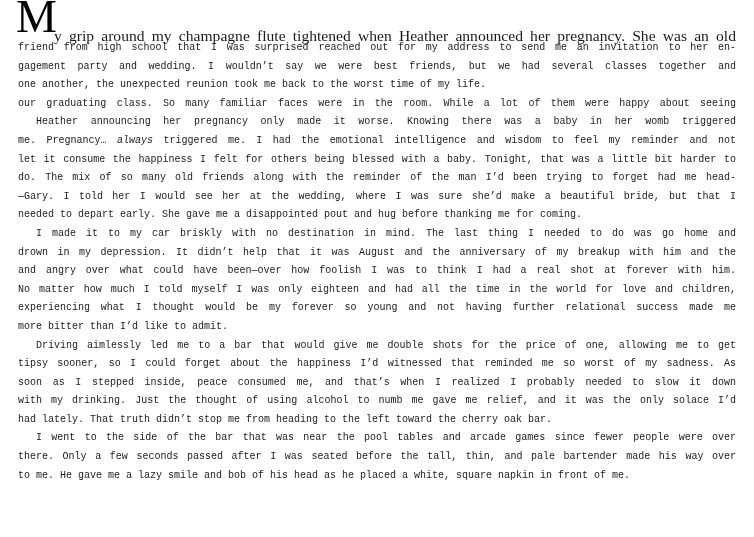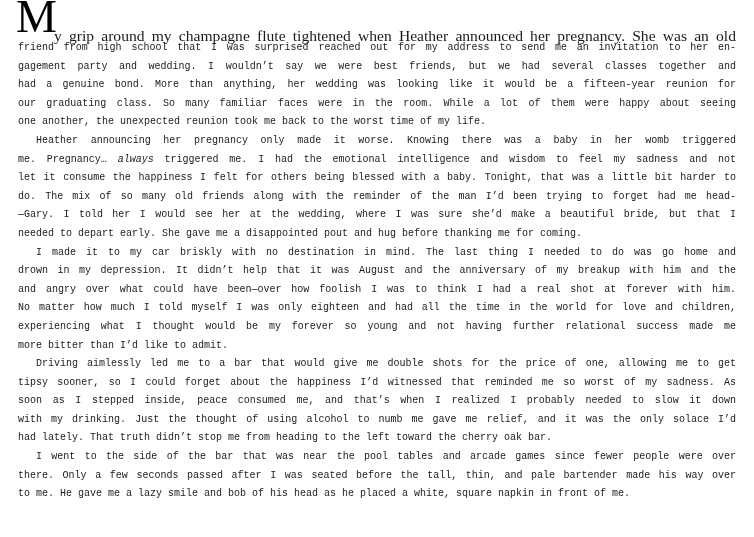"had a genuine bond. More" div.line { html: <div>had a genuine bond. More than anything, her wedding was looking like it would be a fifteen-year reunion for</div> -> none }
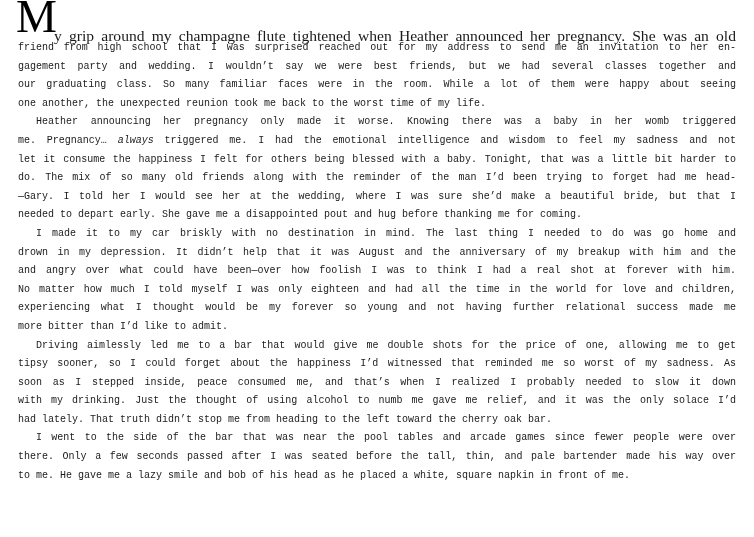"our graduating class. So many" div.line { order: before "one another, the unexpected reunion" -> after "one another, the unexpected reunion" }
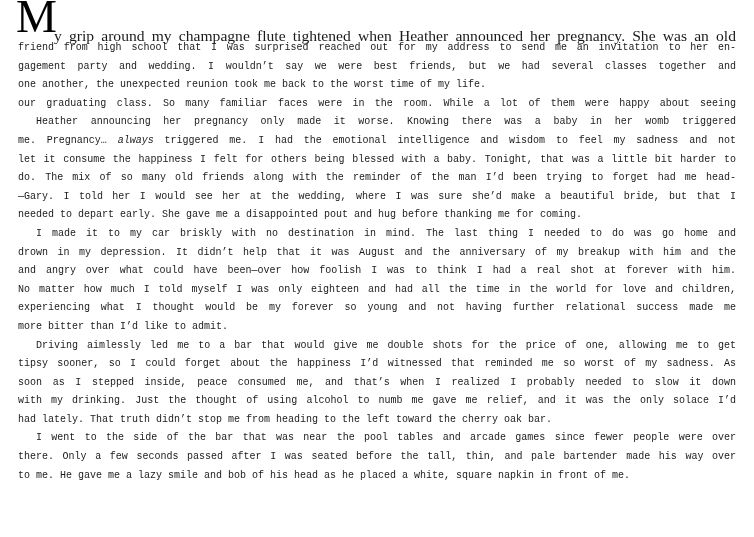"triggered me. I had the" span { text: sadness -> reminder }
